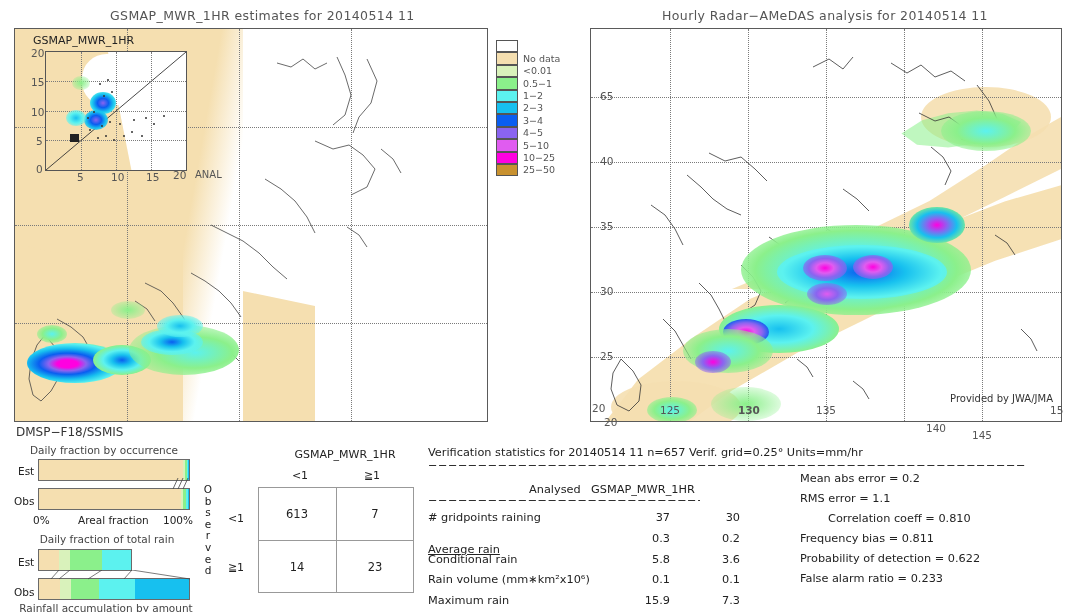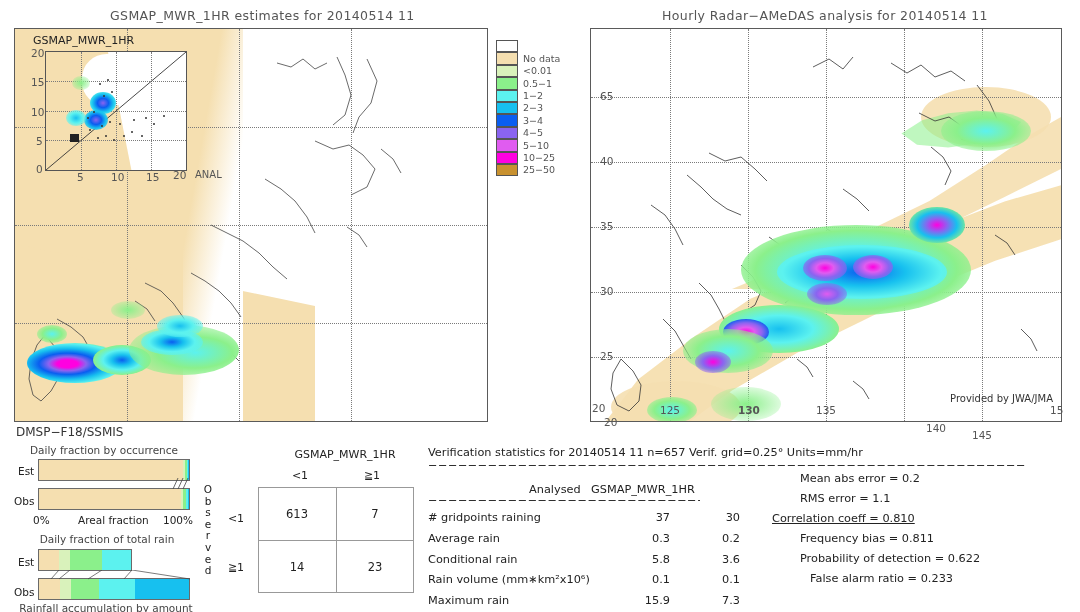"Correlation coeff = 0.810" div.st { left: 772px -> 828px; text-decoration: underline -> none }
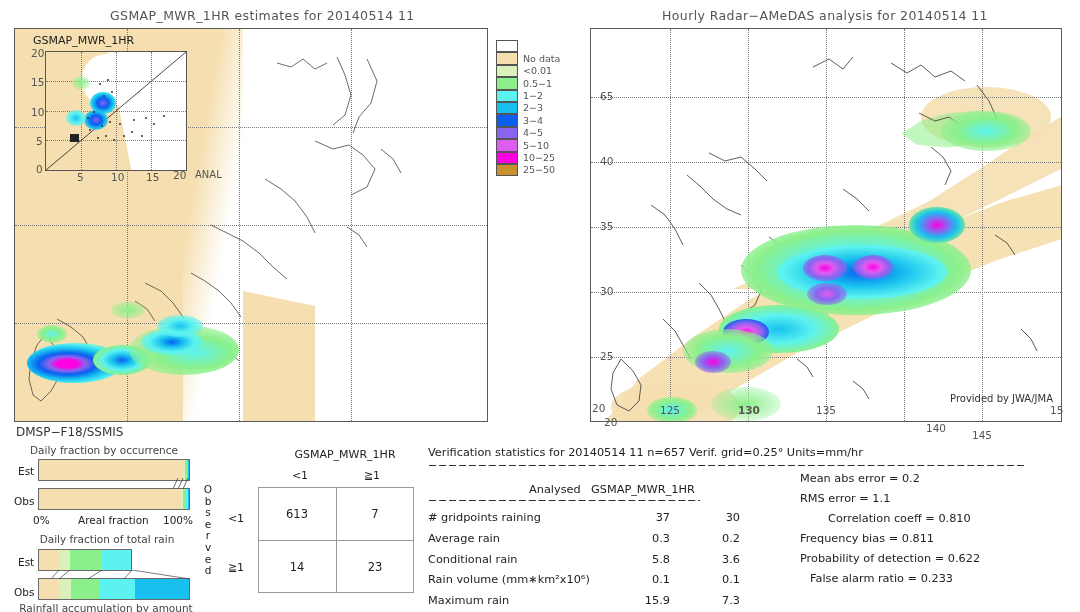"Average rain" div.st { text-decoration: none -> underline; top: 532px -> 543px }
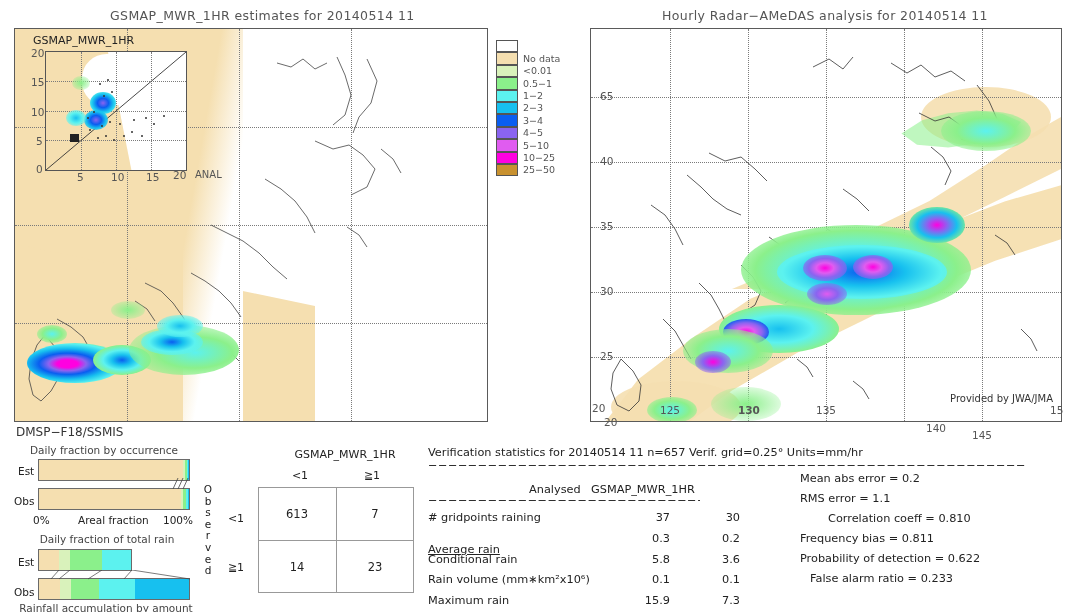"False alarm ratio = 0.233" div.st { margin-left: 10px -> none }
